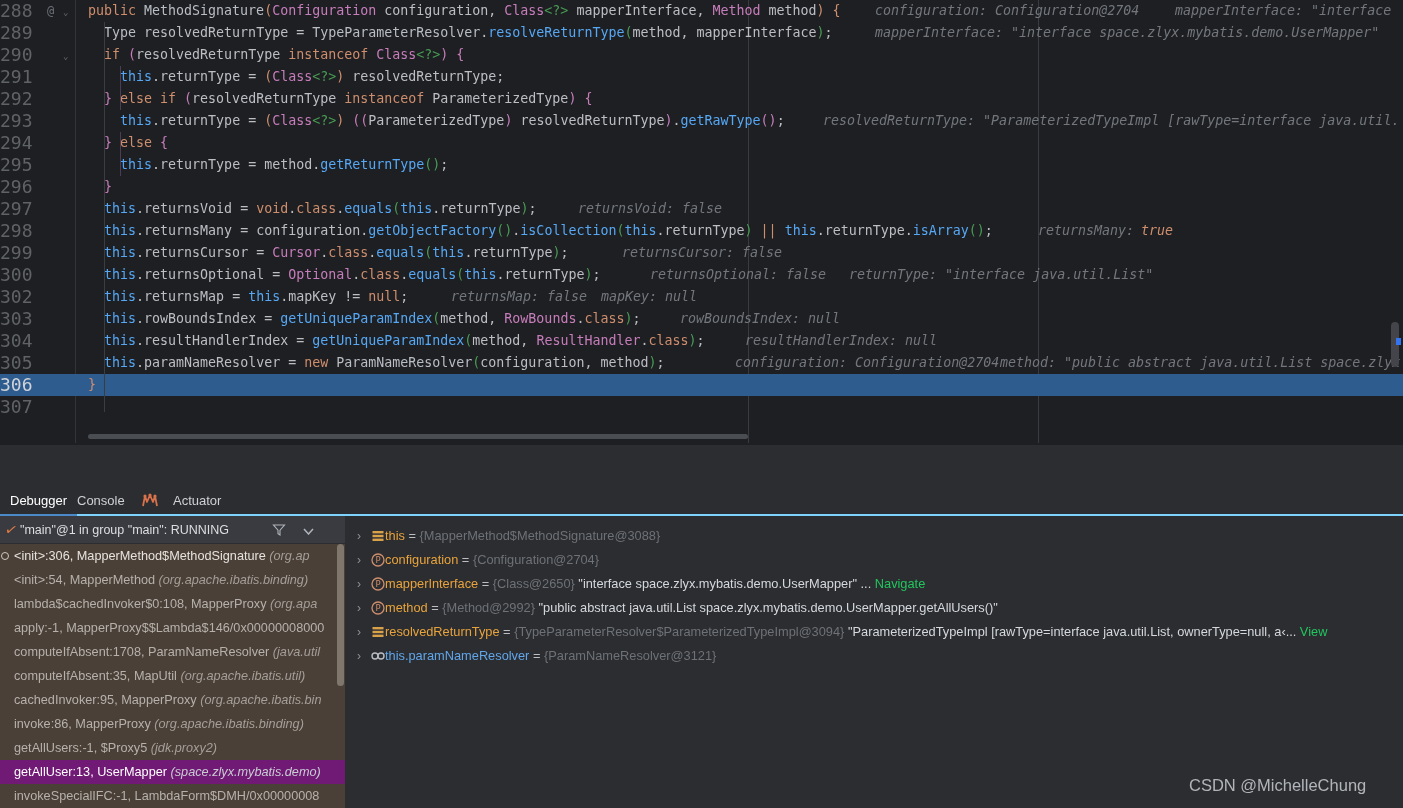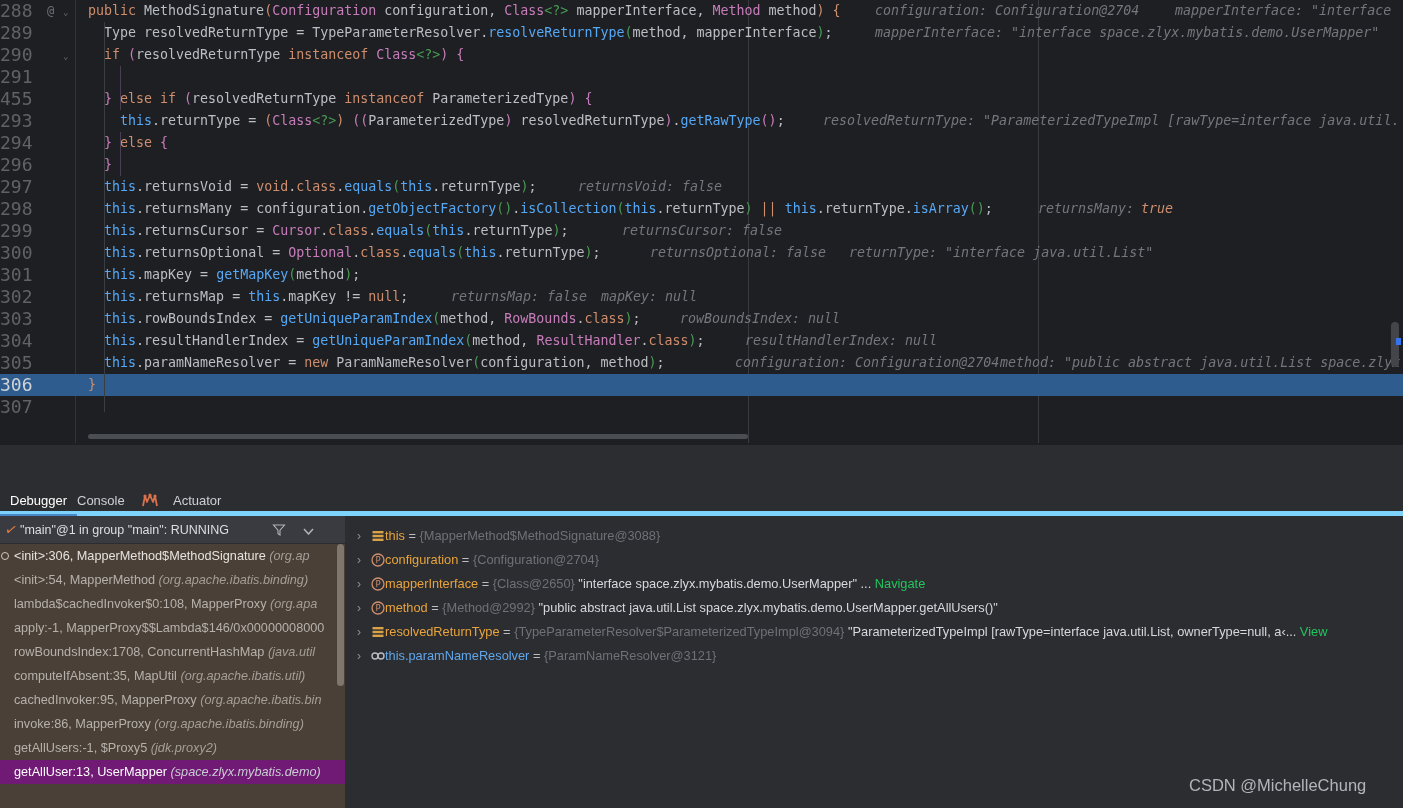"this.returnType = (Class<?>) resolvedReturnType;" span.codetext { html: none -> <span><span> </span><span>this</span><span>.</span><span>returnType</span><span> = </span><span>(</span><span>Class</span><span>&lt;?&gt;</span><span>)</span><span> resolvedReturnType;</span></span> }
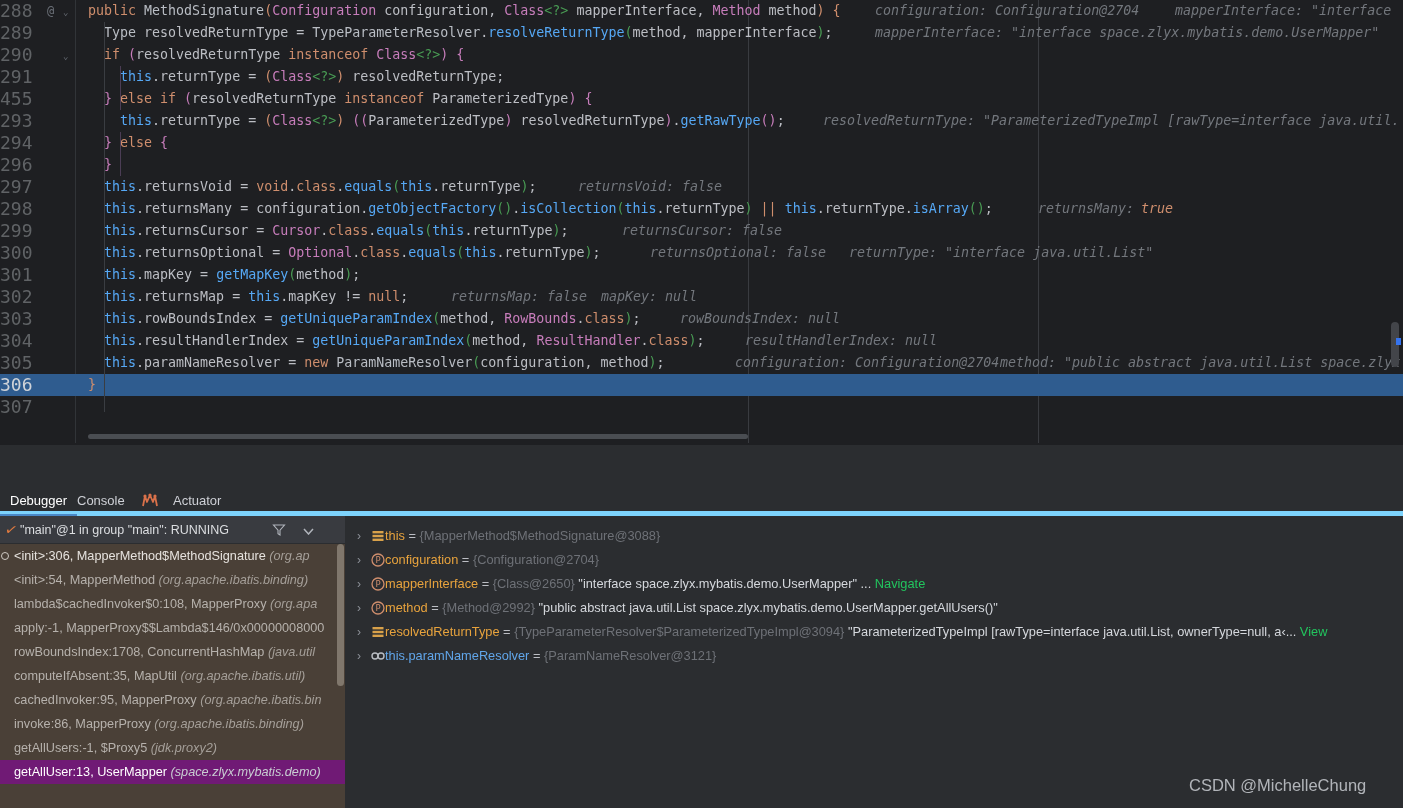"455" span.gutter { text: 455 -> 292 }
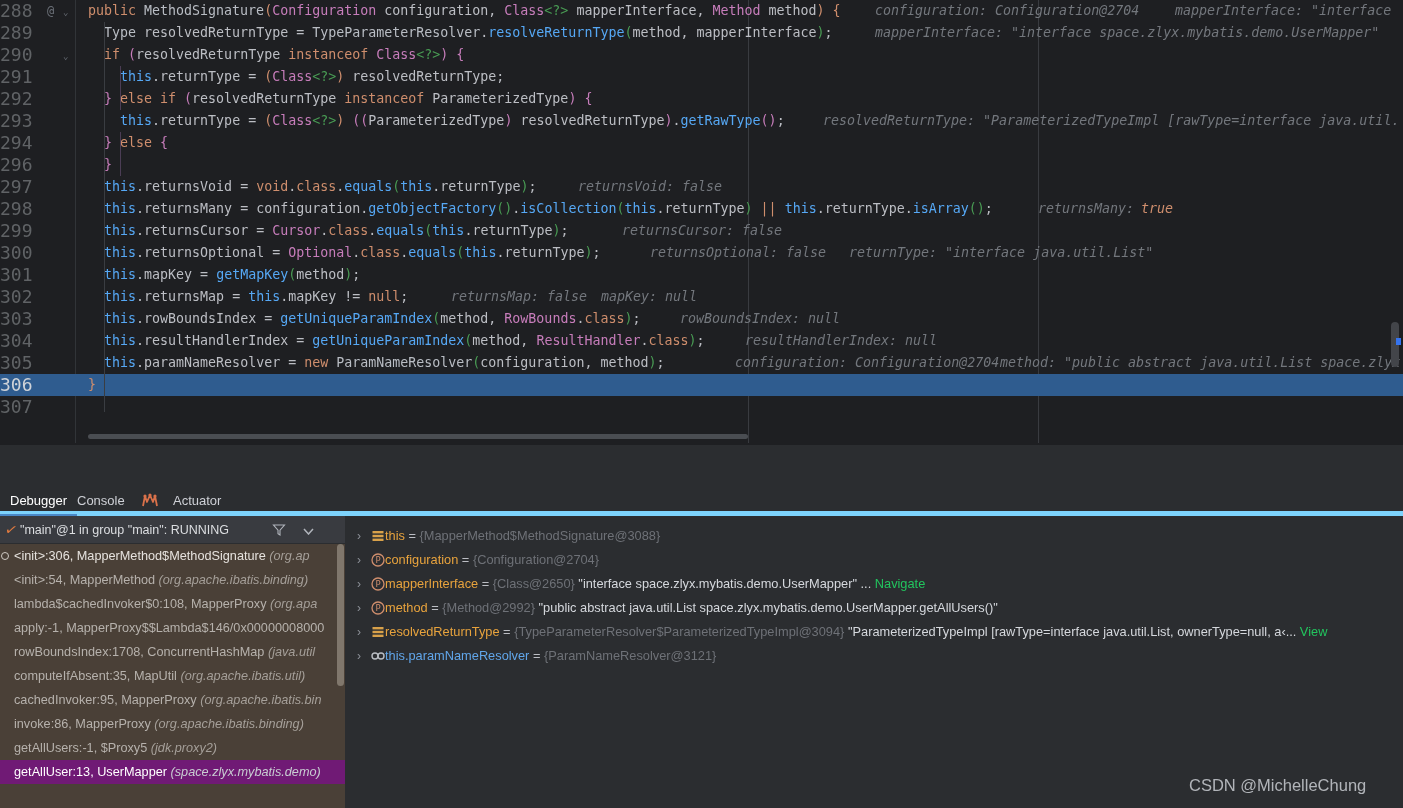"295" div.crow { html: none -> <div><span>295</span><span><span> </span><span>this</span><span>.</span><span>returnType = method.</span><span>getReturnType</span><span>(</span><span>)</span><span>;</span></span></div> }
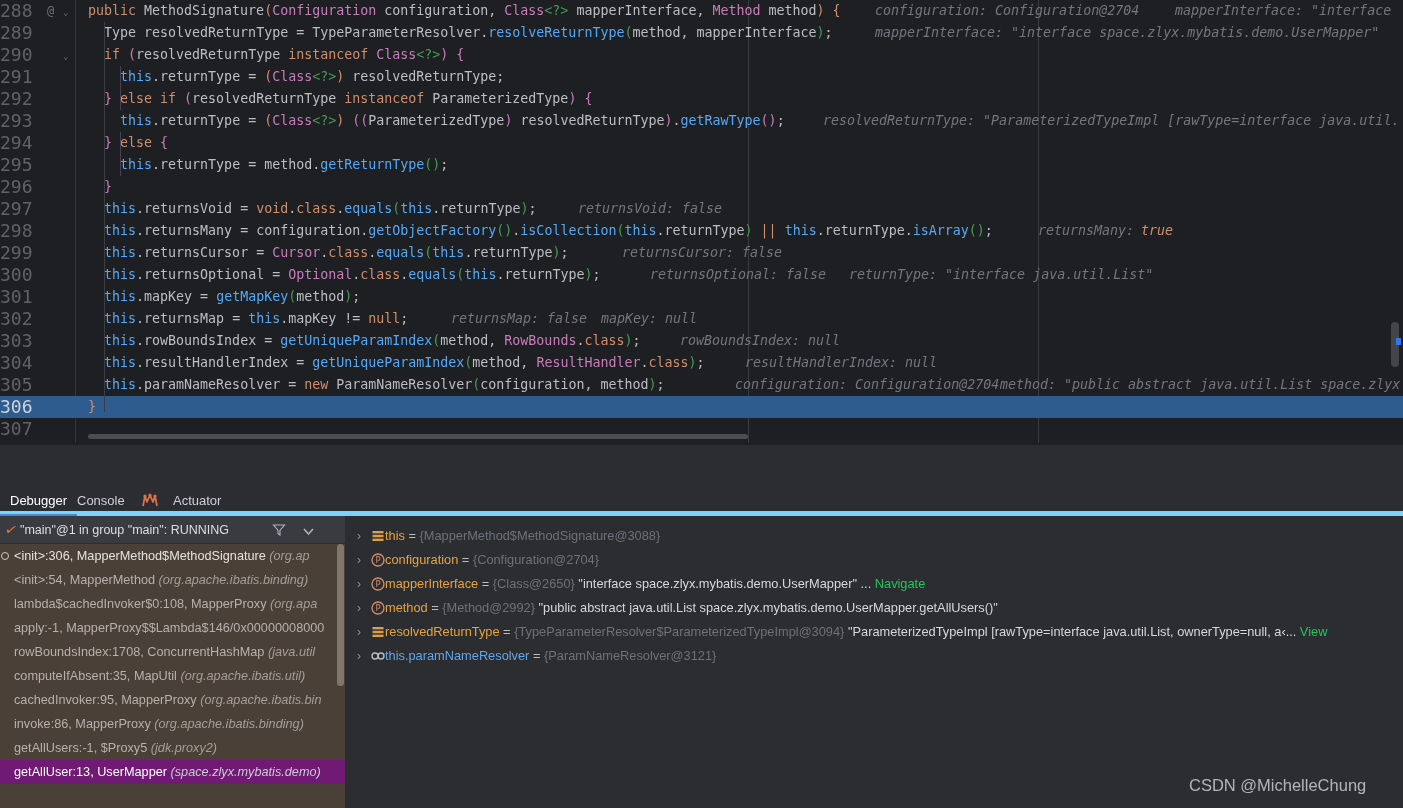"301" div.crow { html: <div><span>301</span><span><span> </span><span>this</span><span>.</span><span>mapKey</span><span> = </span><span>getMapKey</span><span>(</span><span>method</span><span>)</span><span>;</span></span></div> -> none }
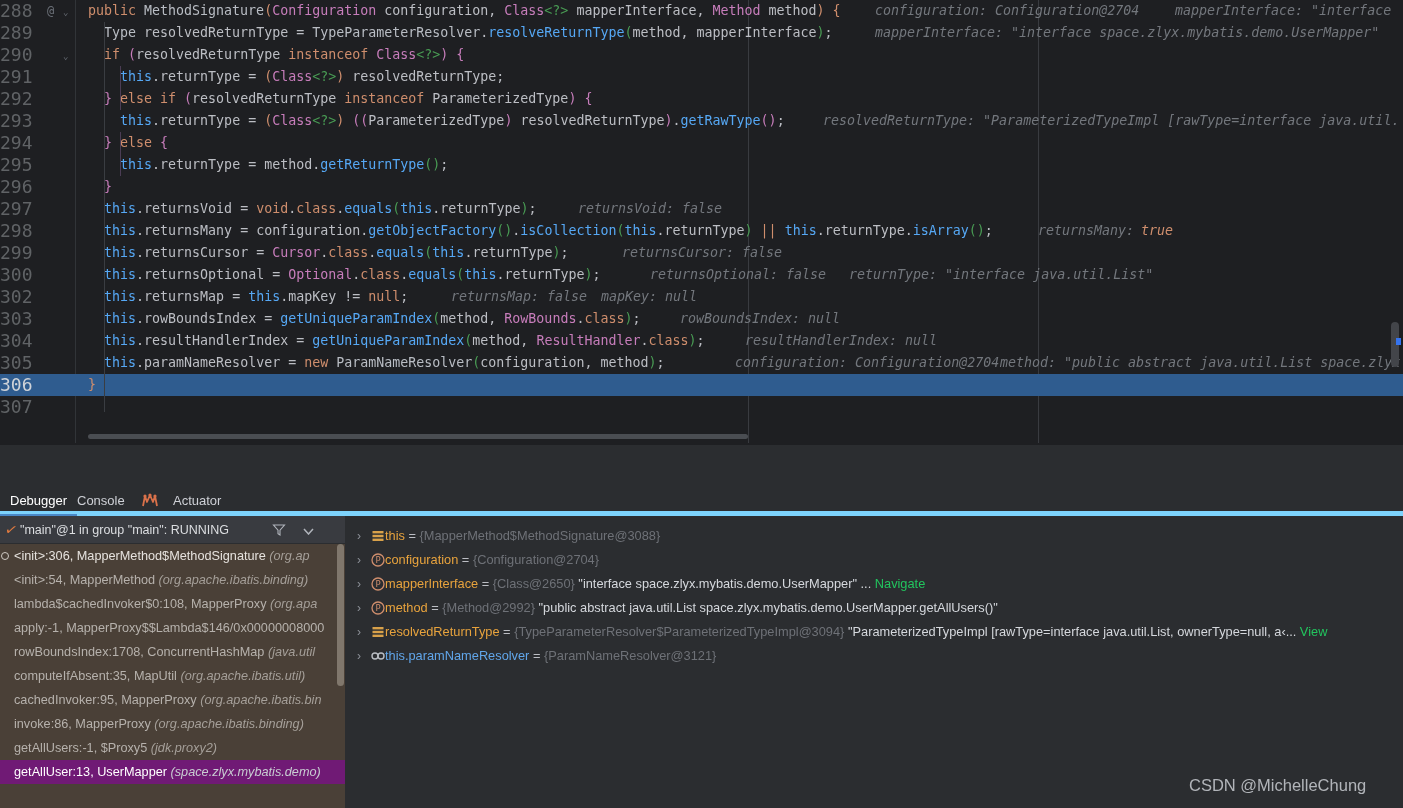"Debugger" .tabbar { border-bottom: 5px solid #7dd3fc -> 2px solid #7dd3fc }
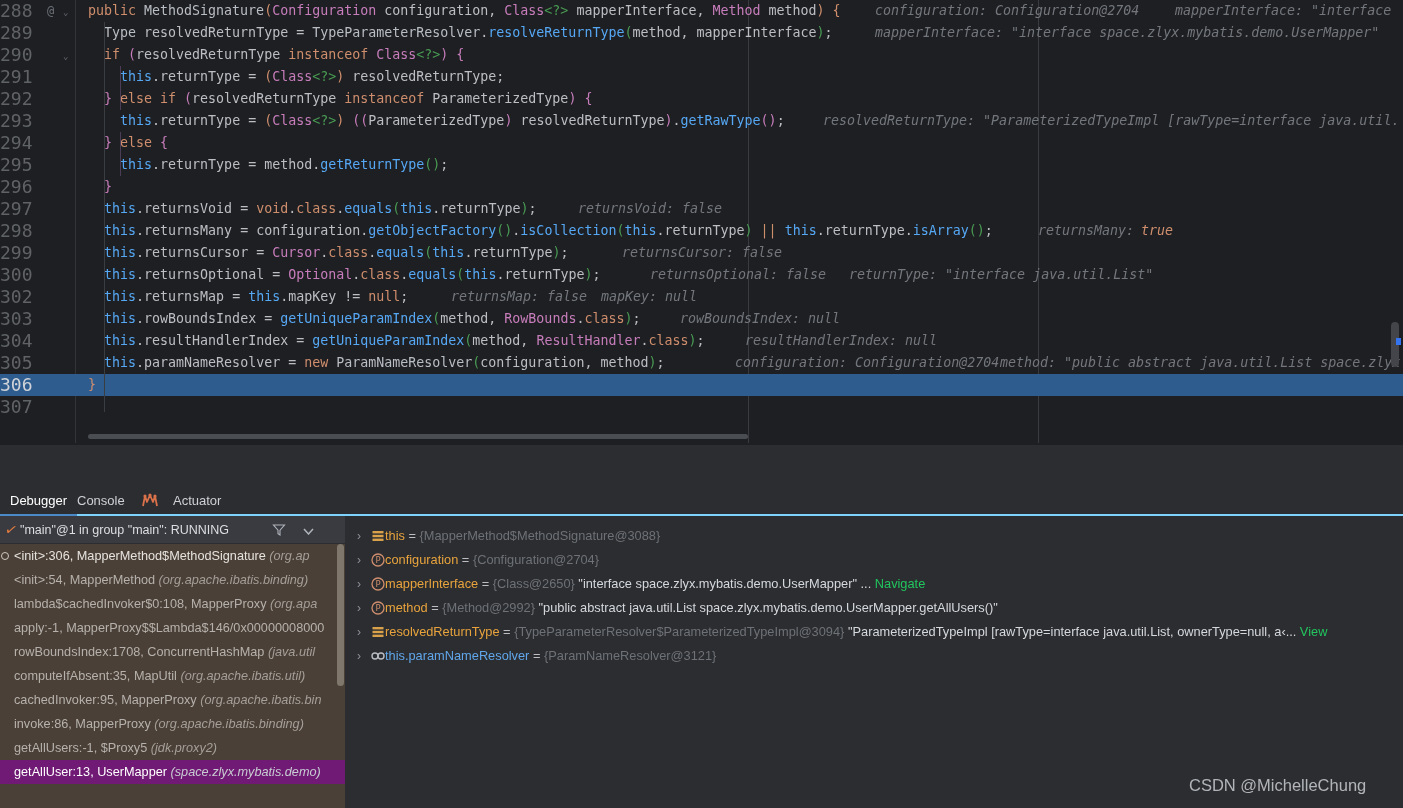"rowBoundsIndex:1708, ConcurrentHashMap" span { text: rowBoundsIndex:1708, ConcurrentHashMap -> computeIfAbsent:1708, ParamNameResolver }
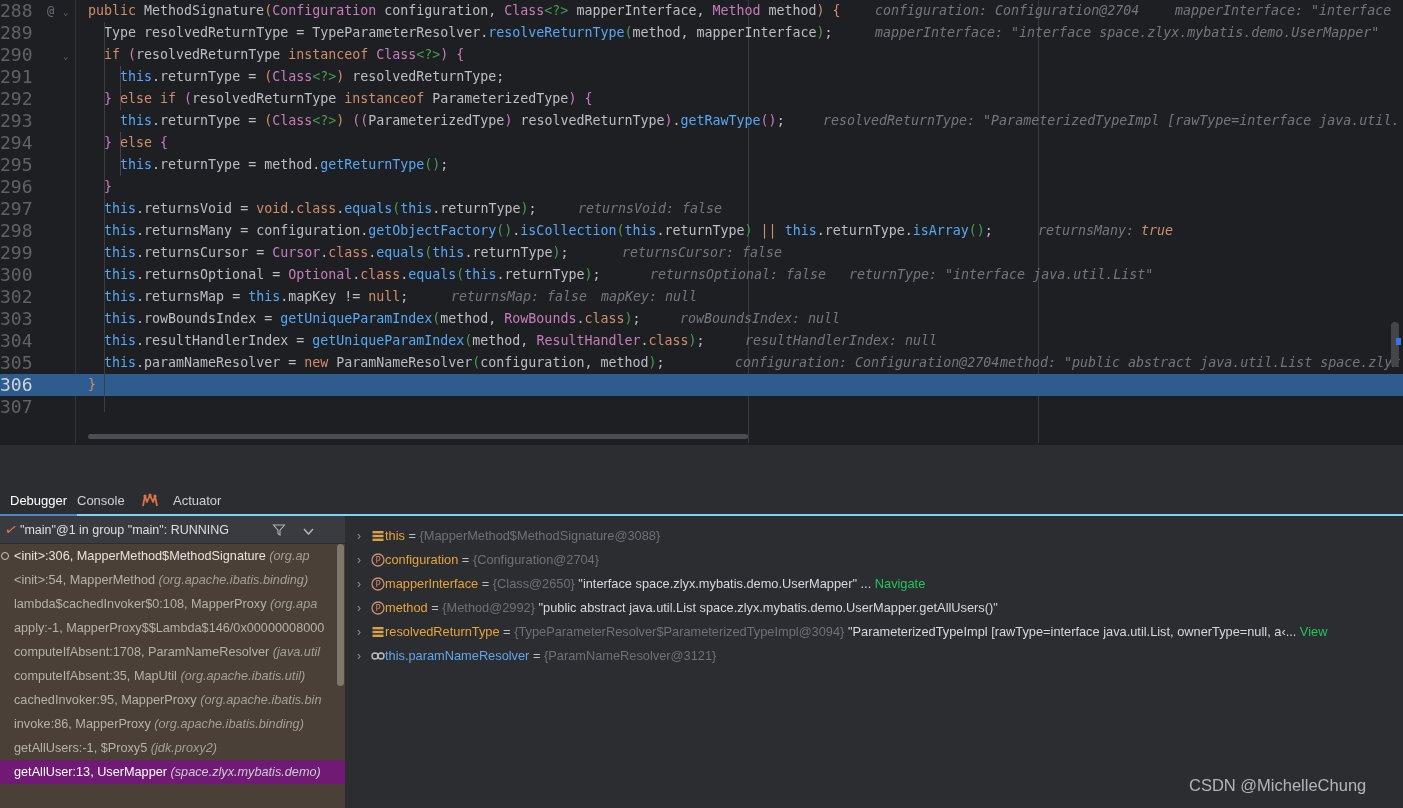"invokeSpecialIFC:-1," div.frame { html: none -> <div><span>invokeSpecialIFC:-1, LambdaForm$DMH/0x00000008 </span><span></span></div> }
